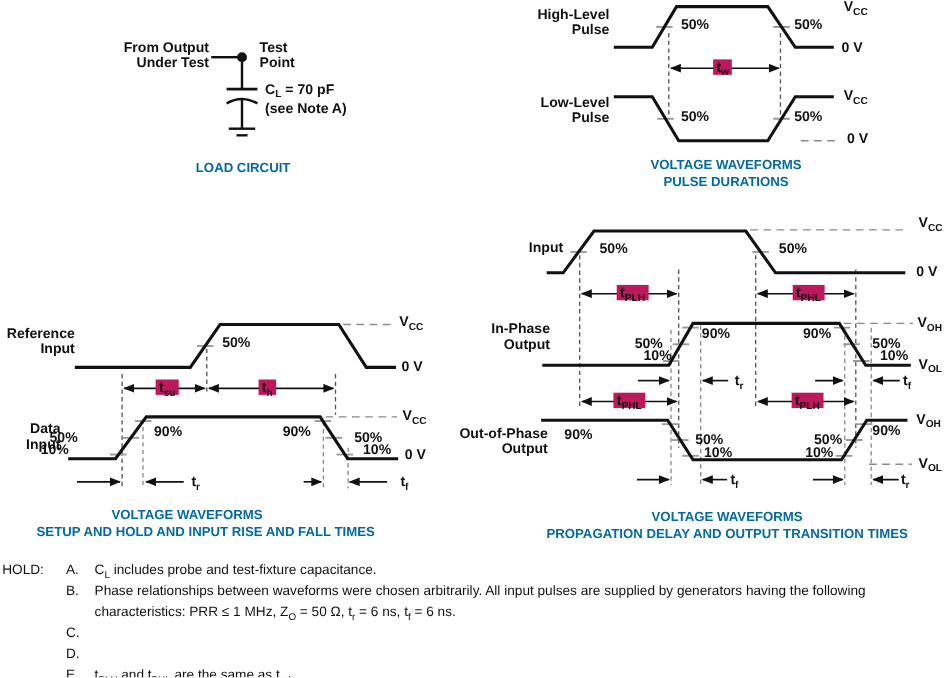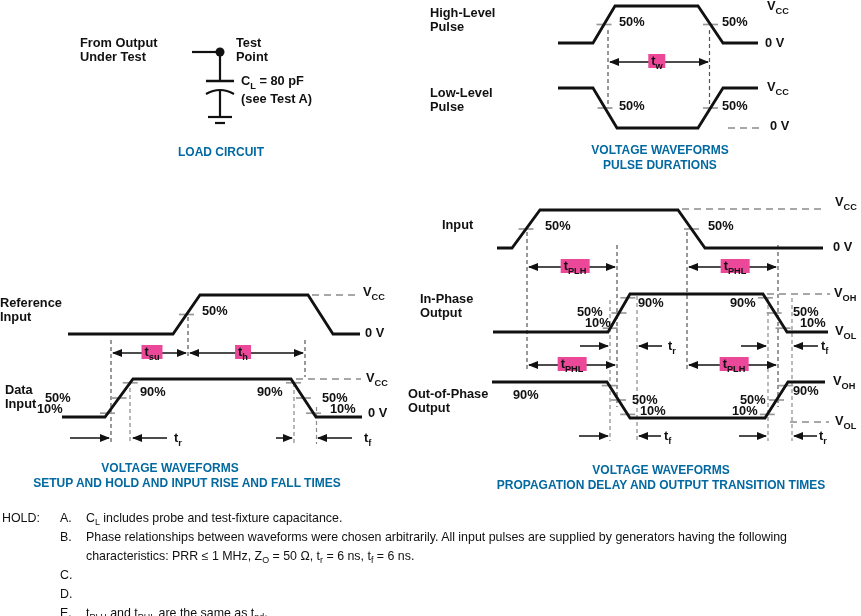"High-Level" .ra { text-align: none -> right }
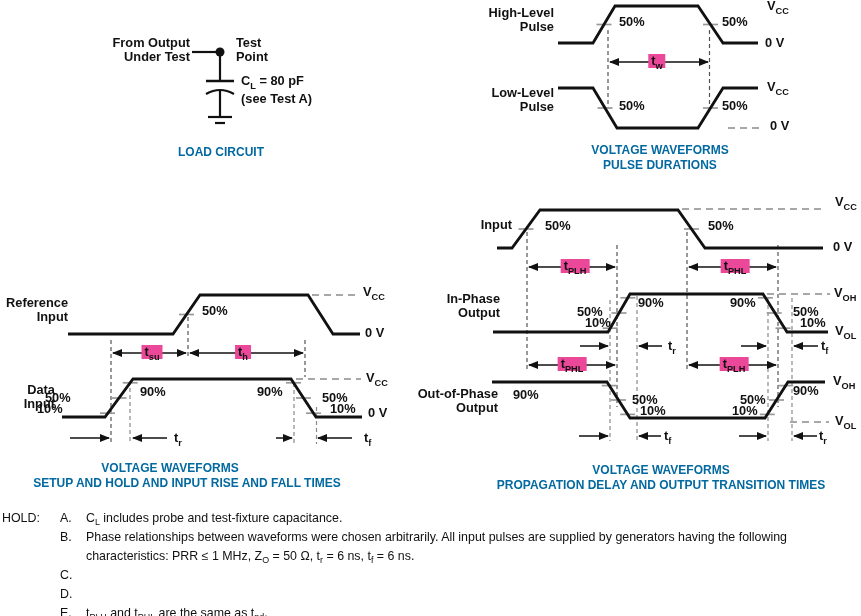"tw" .dim { background: #ec4899 -> #be185d }
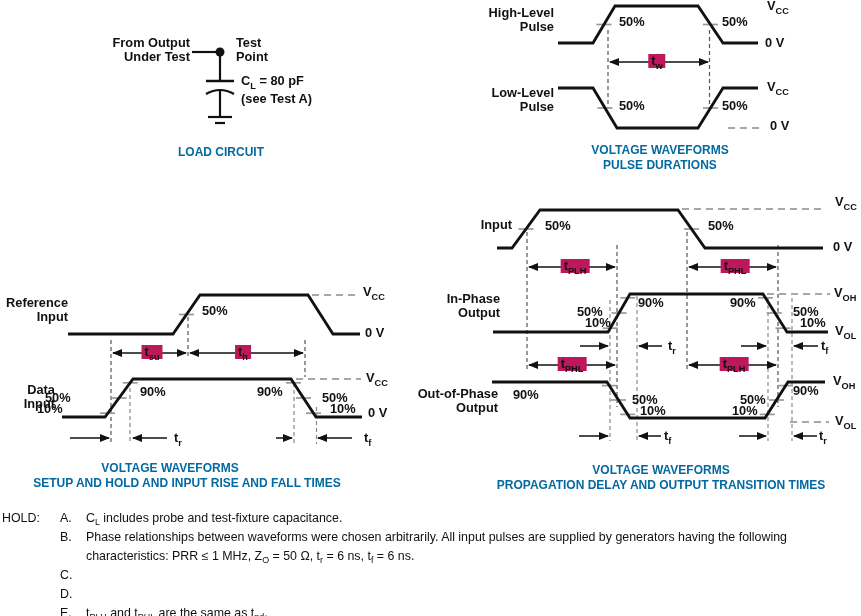"= 80 pF" span { text: 80 -> 70 }
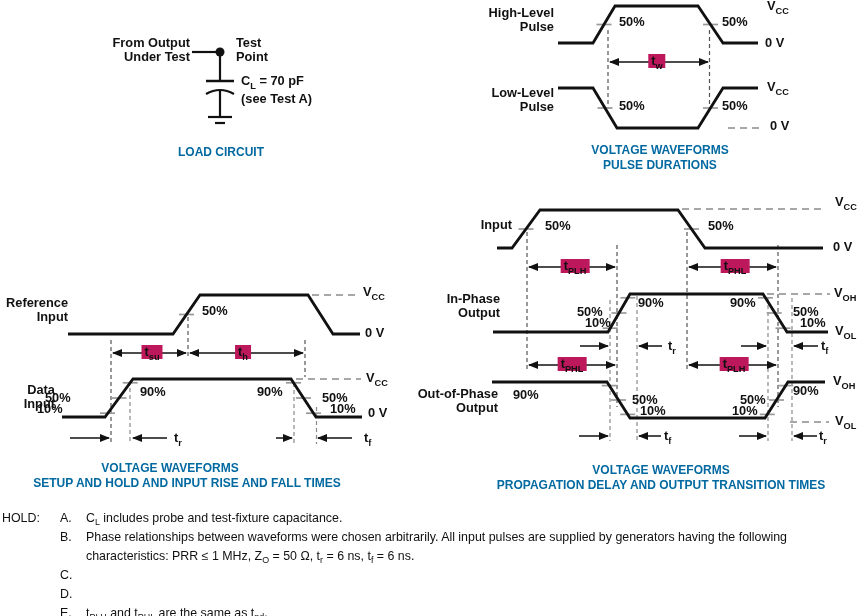"(see Test A)" span.t { text: Test -> Note }
